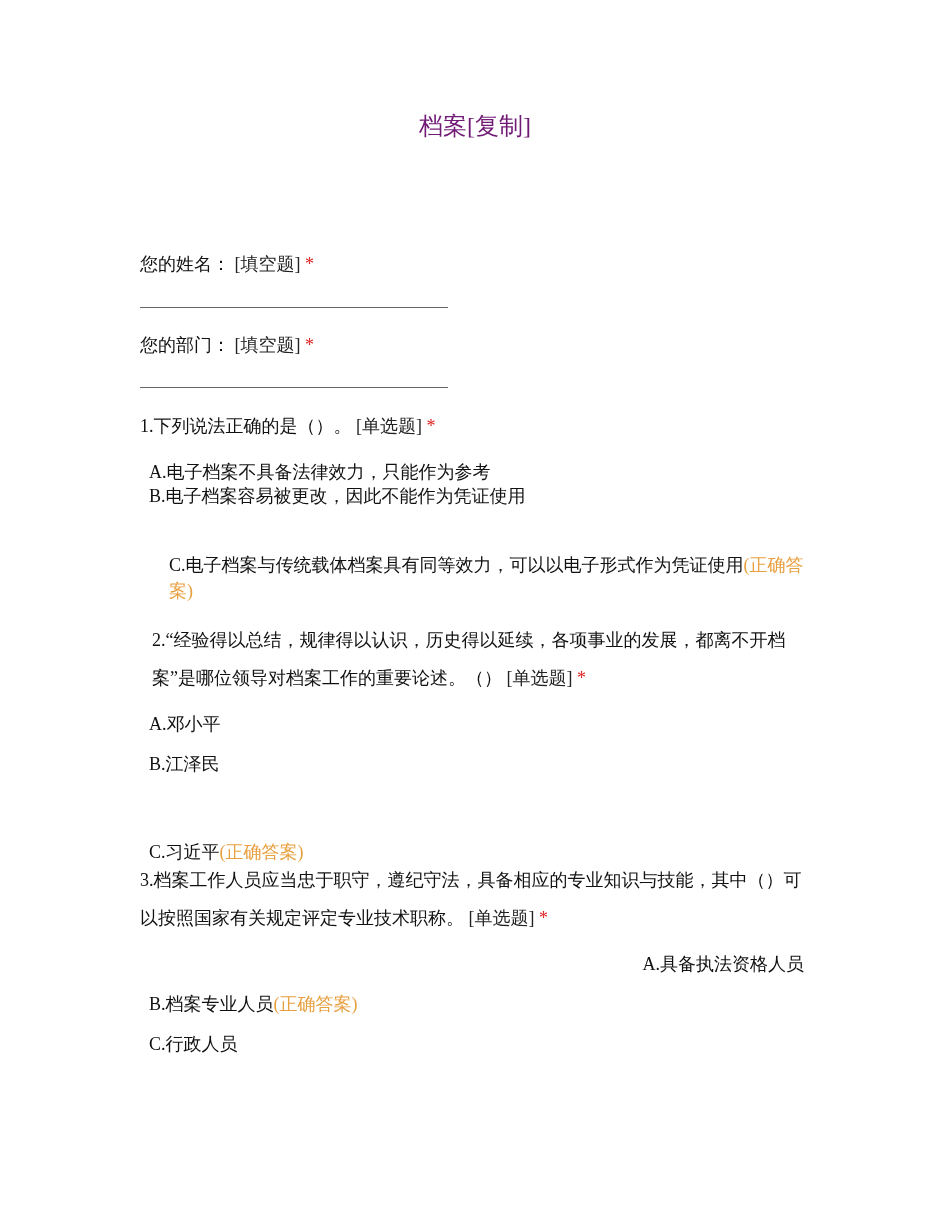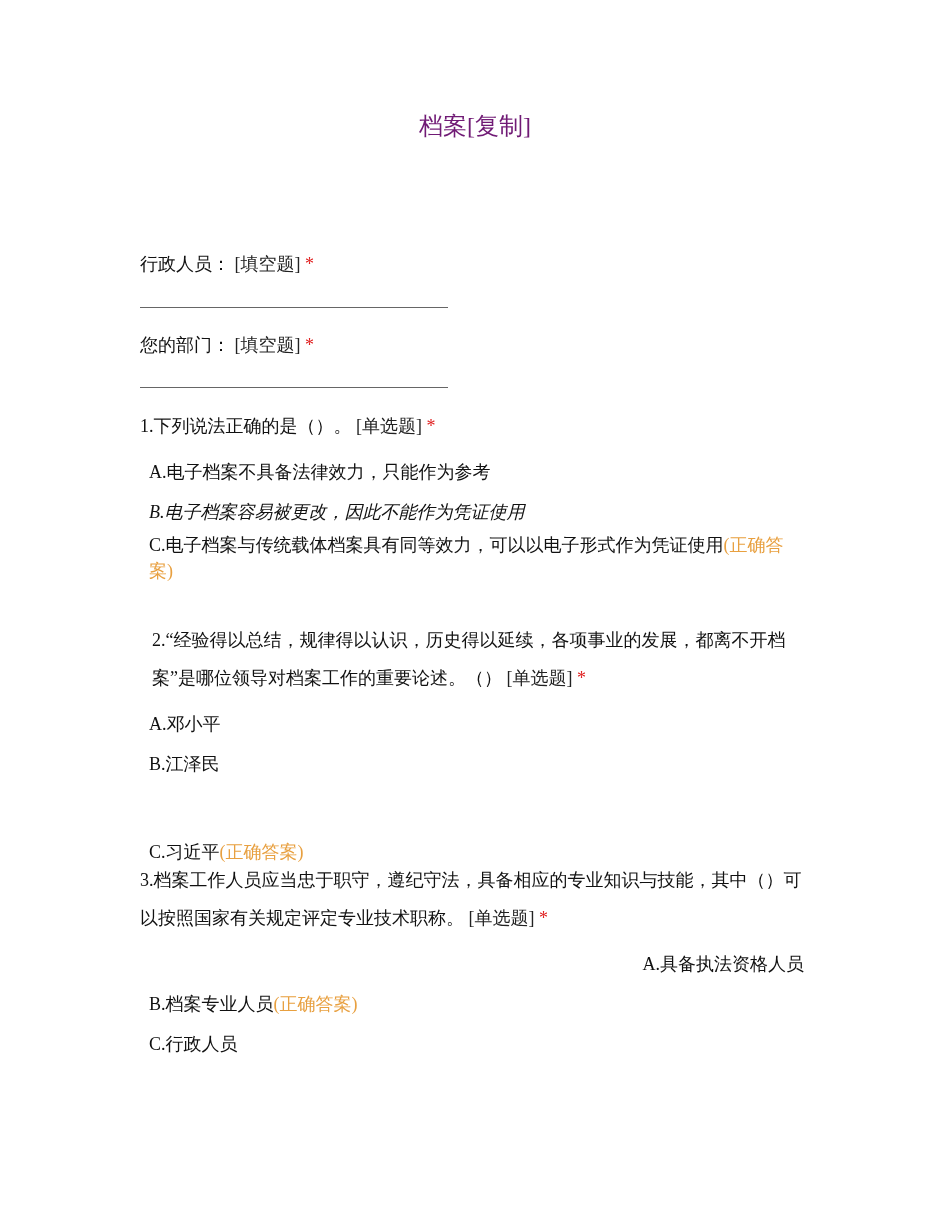"行政人员：" span { text: 行政人员 -> 您的姓名 }
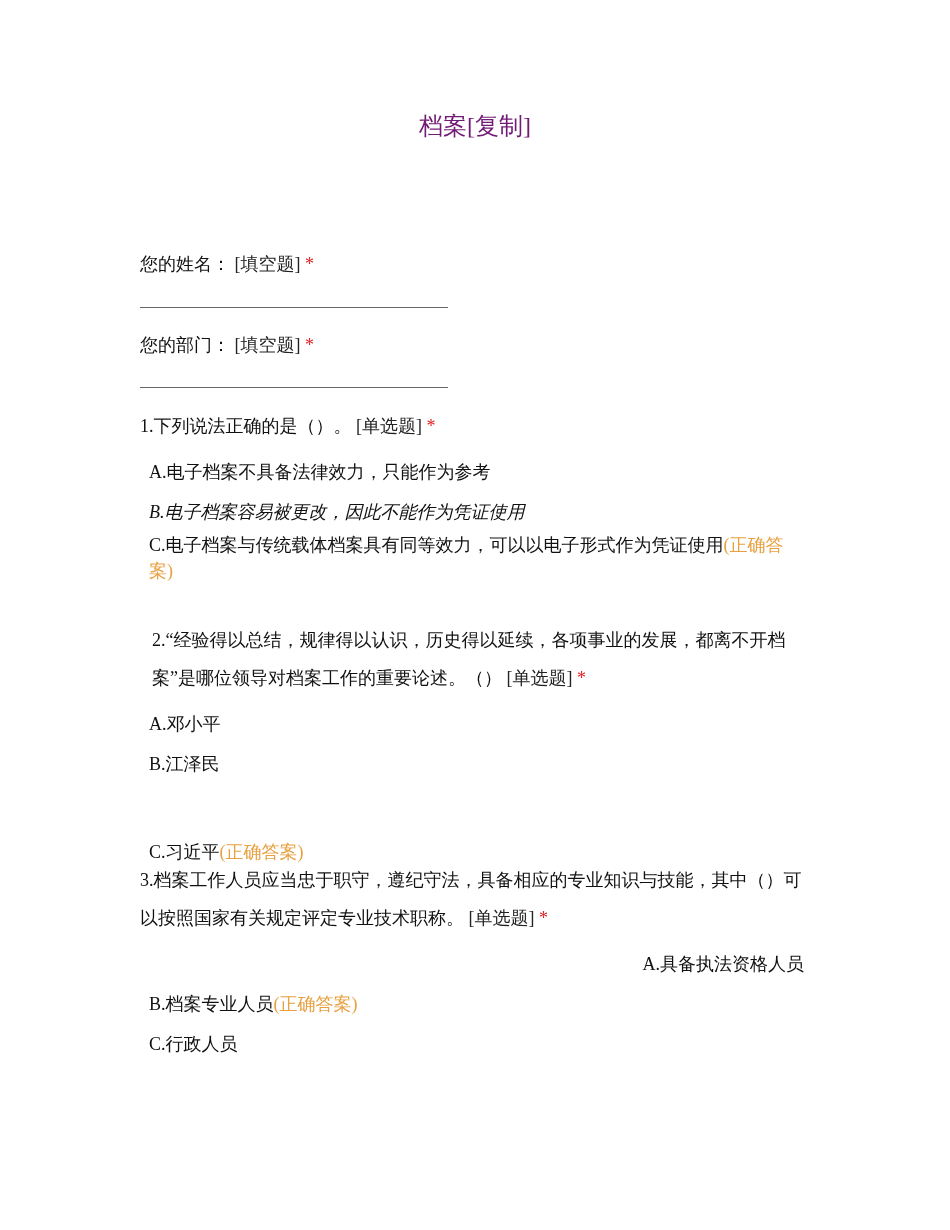"B.电子档案容易被更改，因此不能作为凭证使用" div.opt { font-style: italic -> none; top: 499px -> 483px }
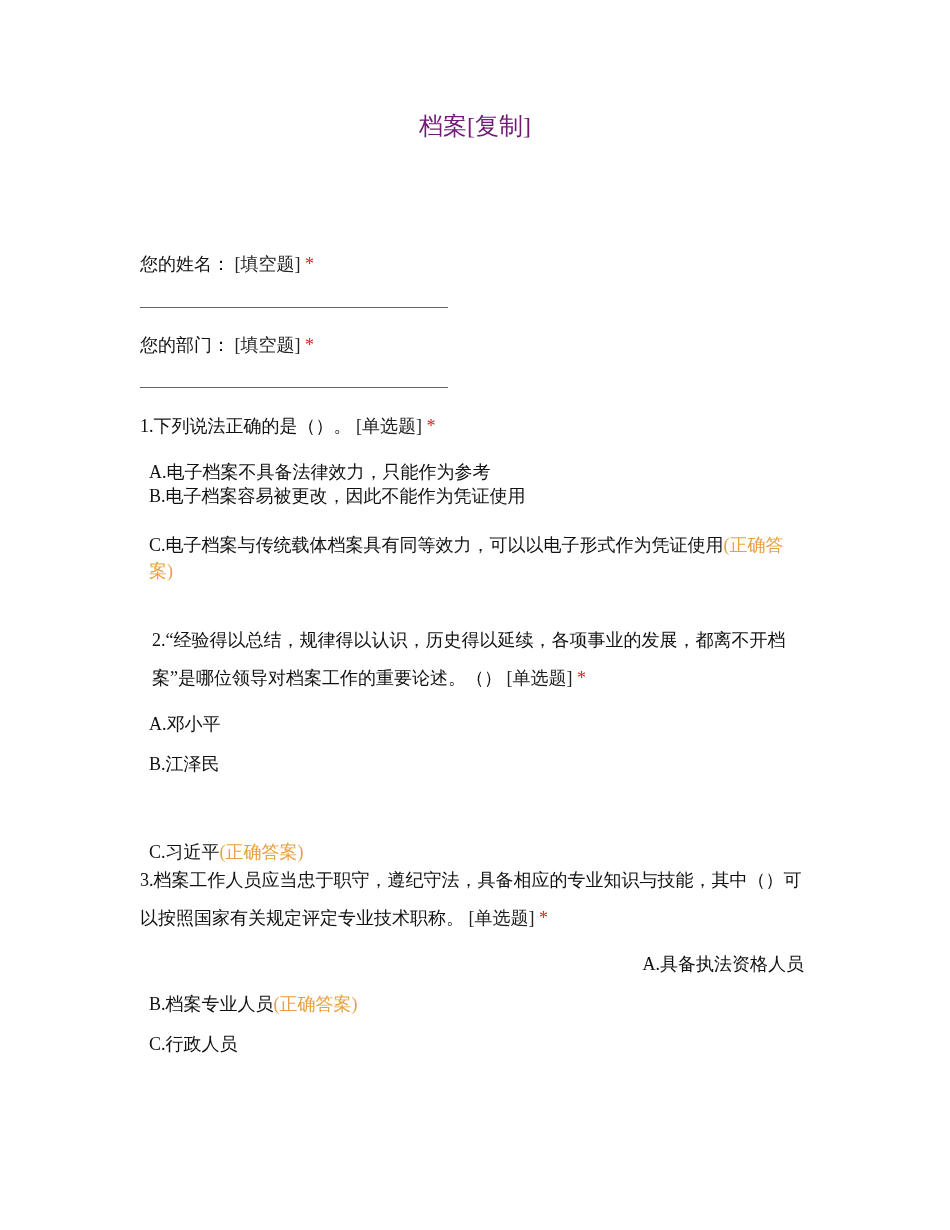"C.电子档案与传统载体档案具有同等效力，可以以电子形式作为凭证使用(正确答案)" div.opt { margin-left: none -> 20px; top: 532px -> 552px }
